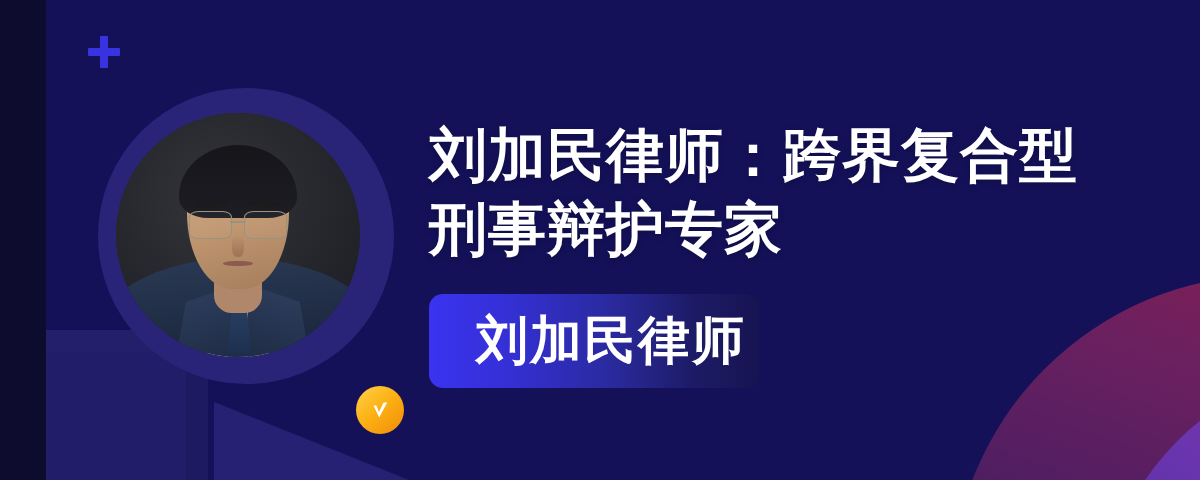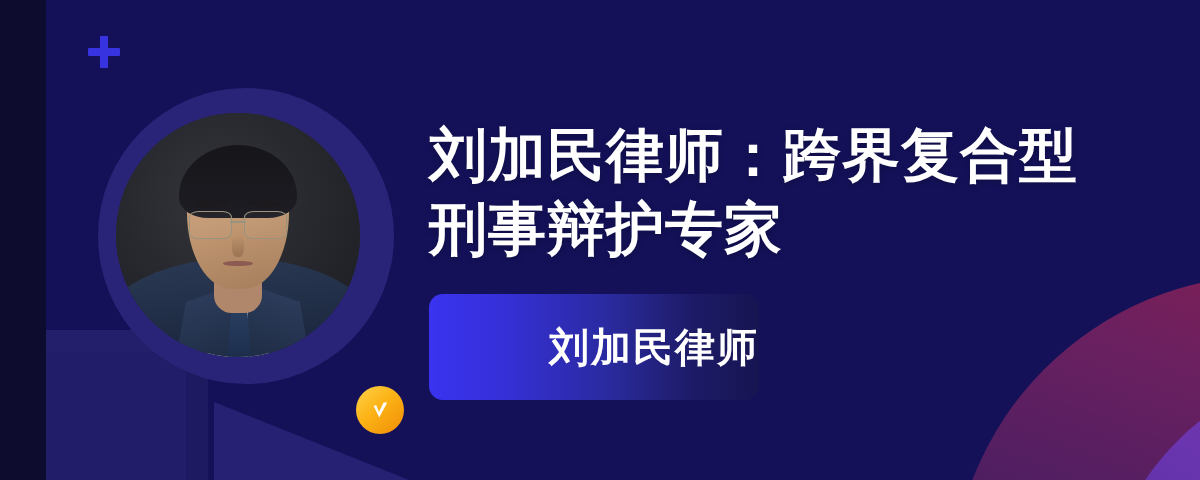"刘加民律师" .name-btn { font-size: 40px -> 52px; height: 106px -> 94px; text-align: right -> center }
